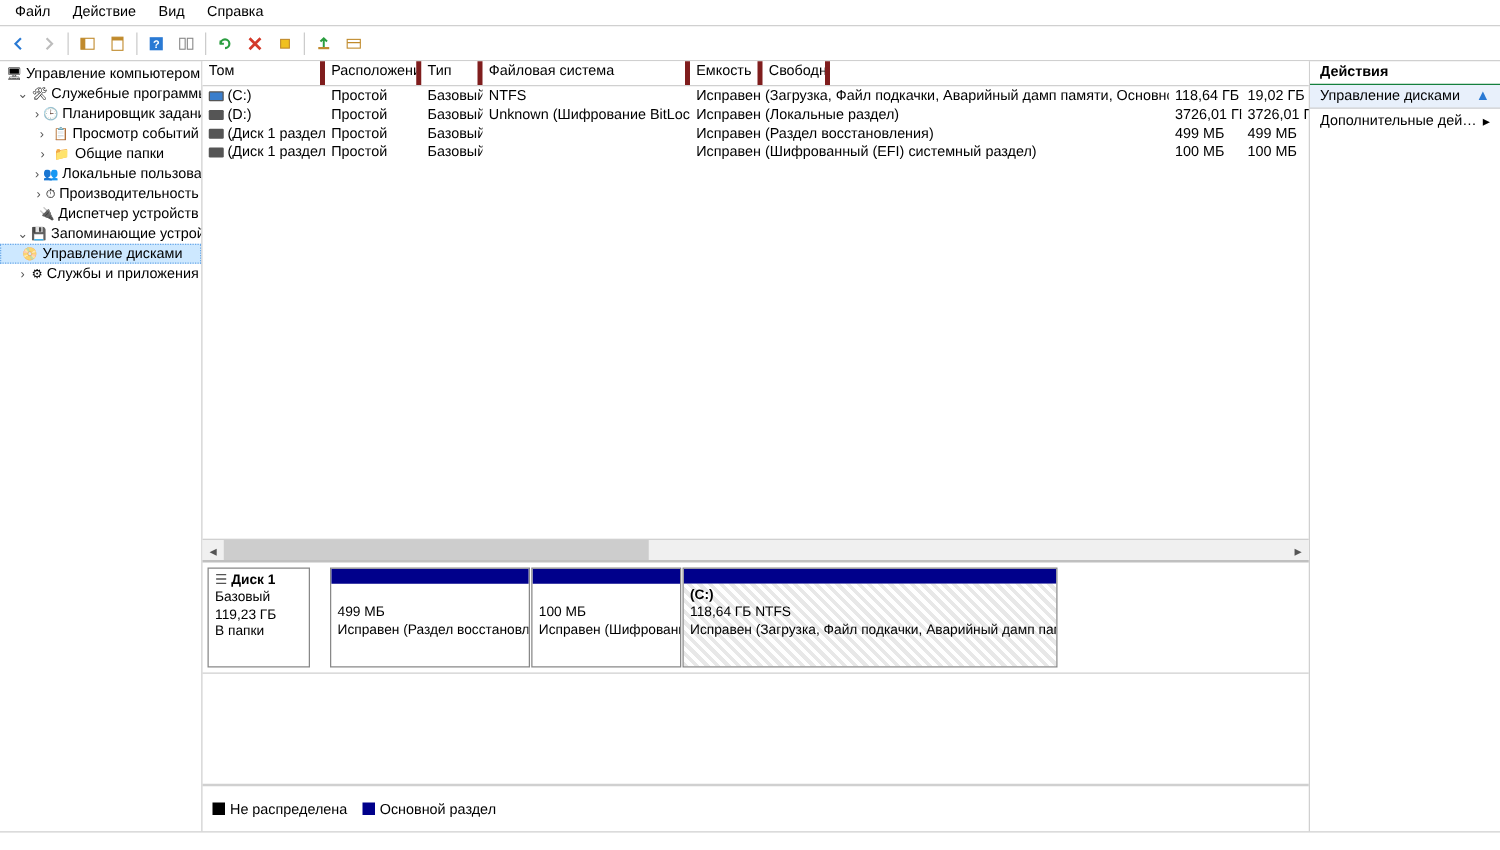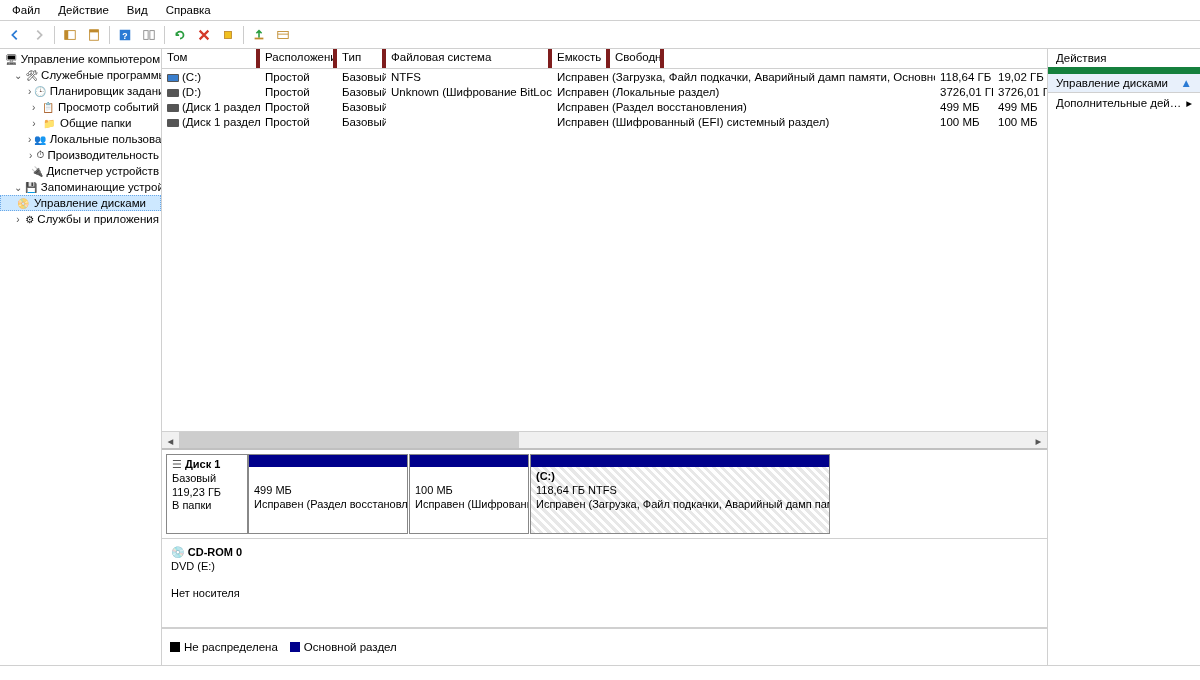"Действия" .actions .hdr { border-bottom: 7px solid #15803d -> 1px solid #15803d; font-weight: 400 -> 700 }
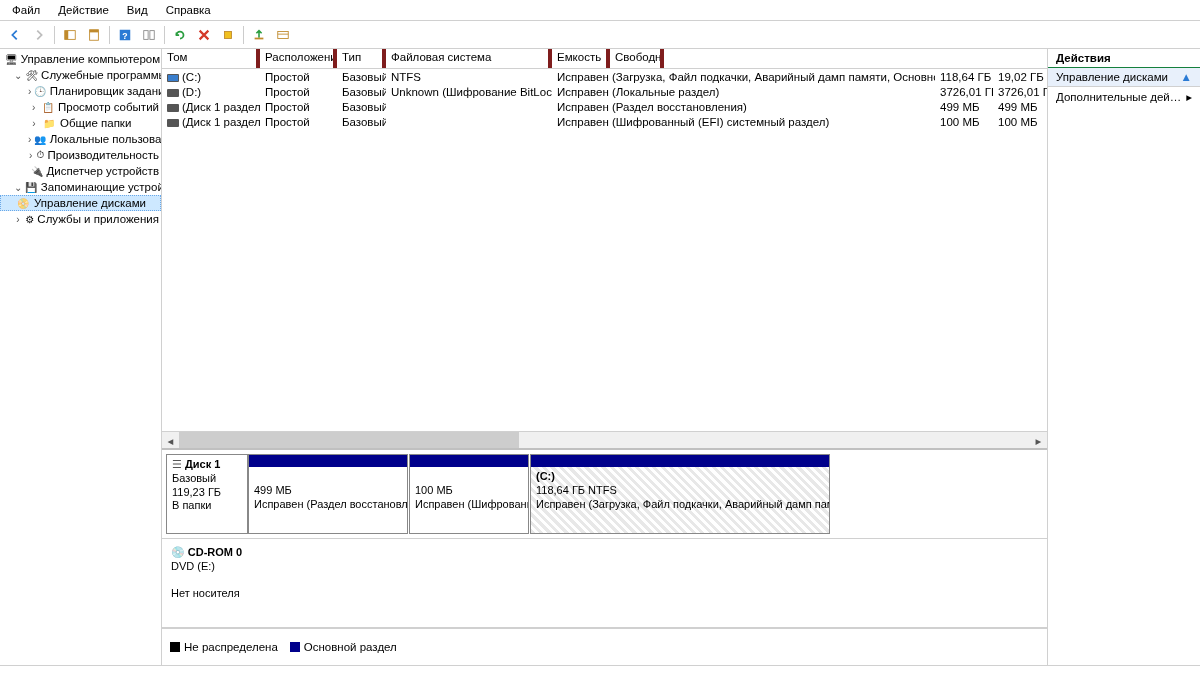"☰ Диск 1" .disk-row { gap: 0 -> 16px }
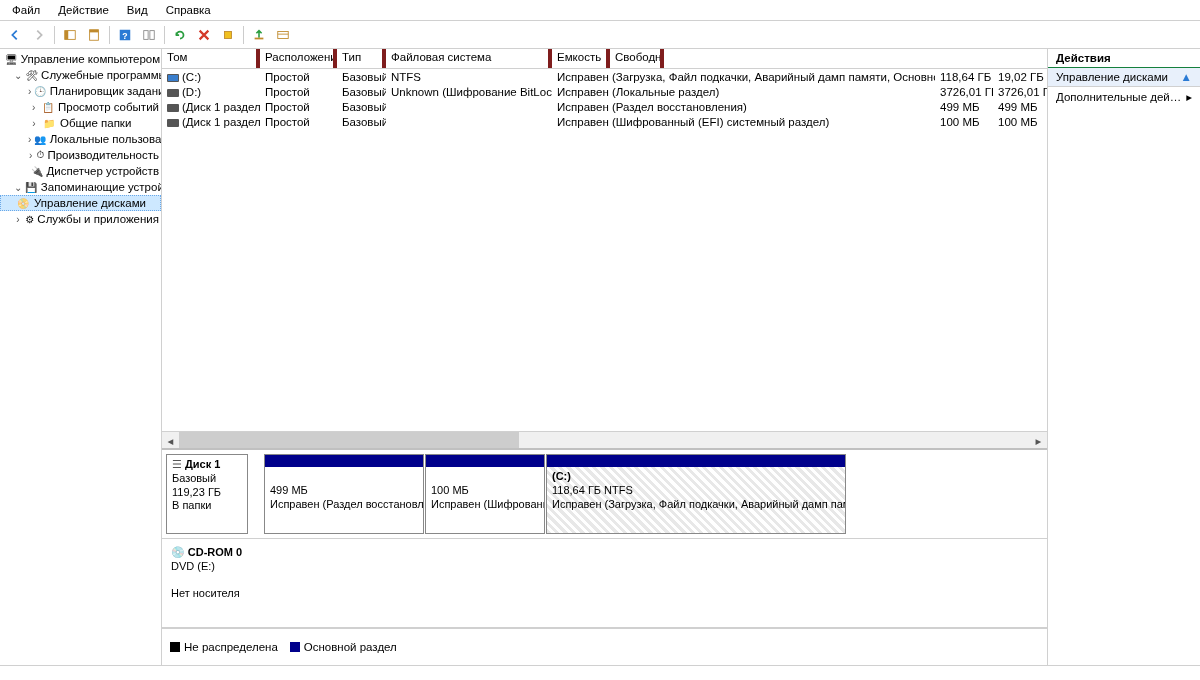"💿 CD-ROM 0" div.disk-label { html: <div> <span>💿 </span><b>CD-ROM 0</b><br> <span>DVD (E:)</span><br><br> <span>Нет носителя</span> </div> -> none }
